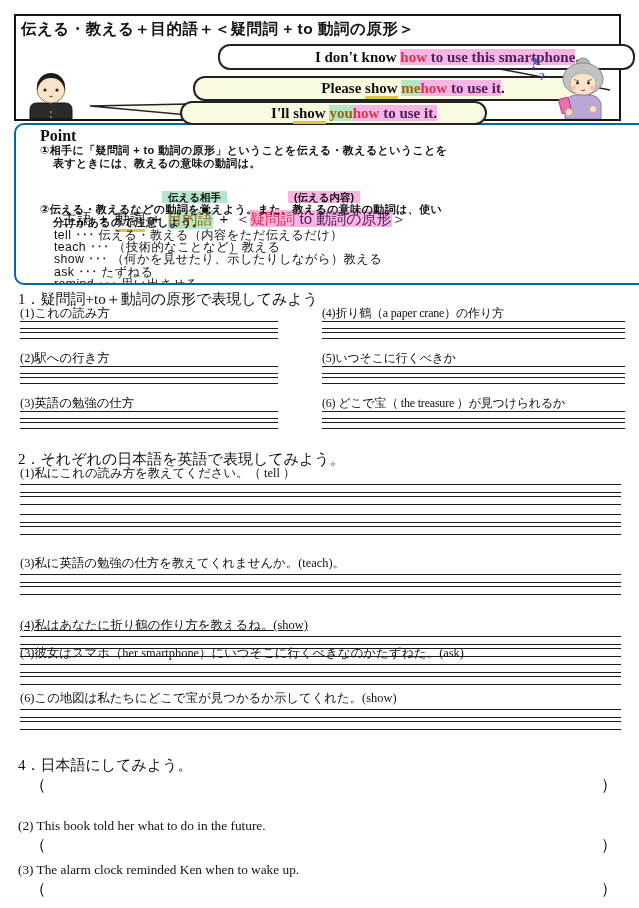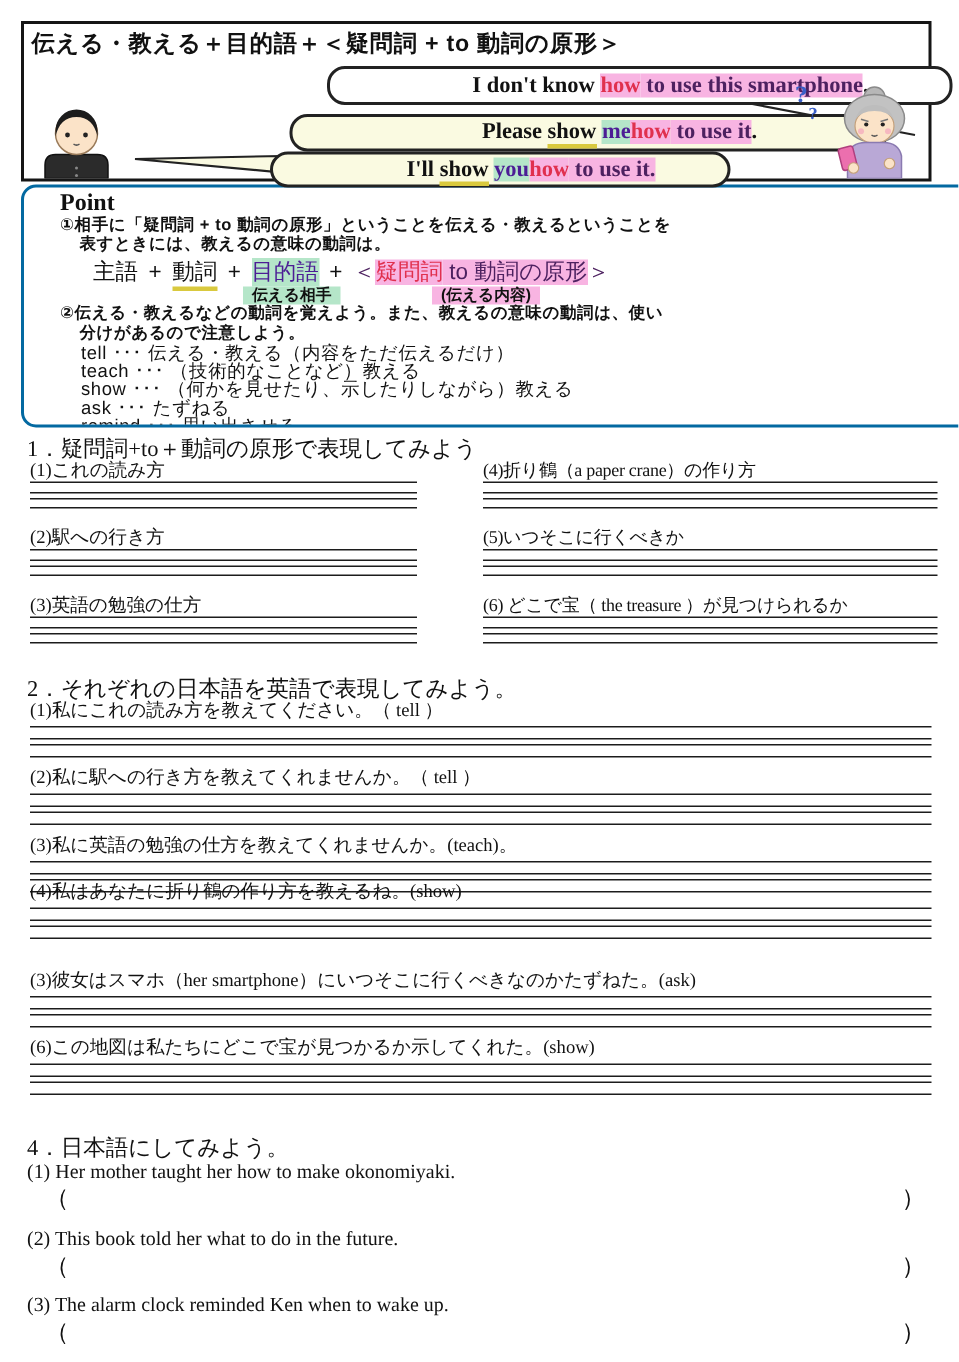"me" .green-t { color: #4c1d95 -> #a16207; margin-top: none -> 38px }
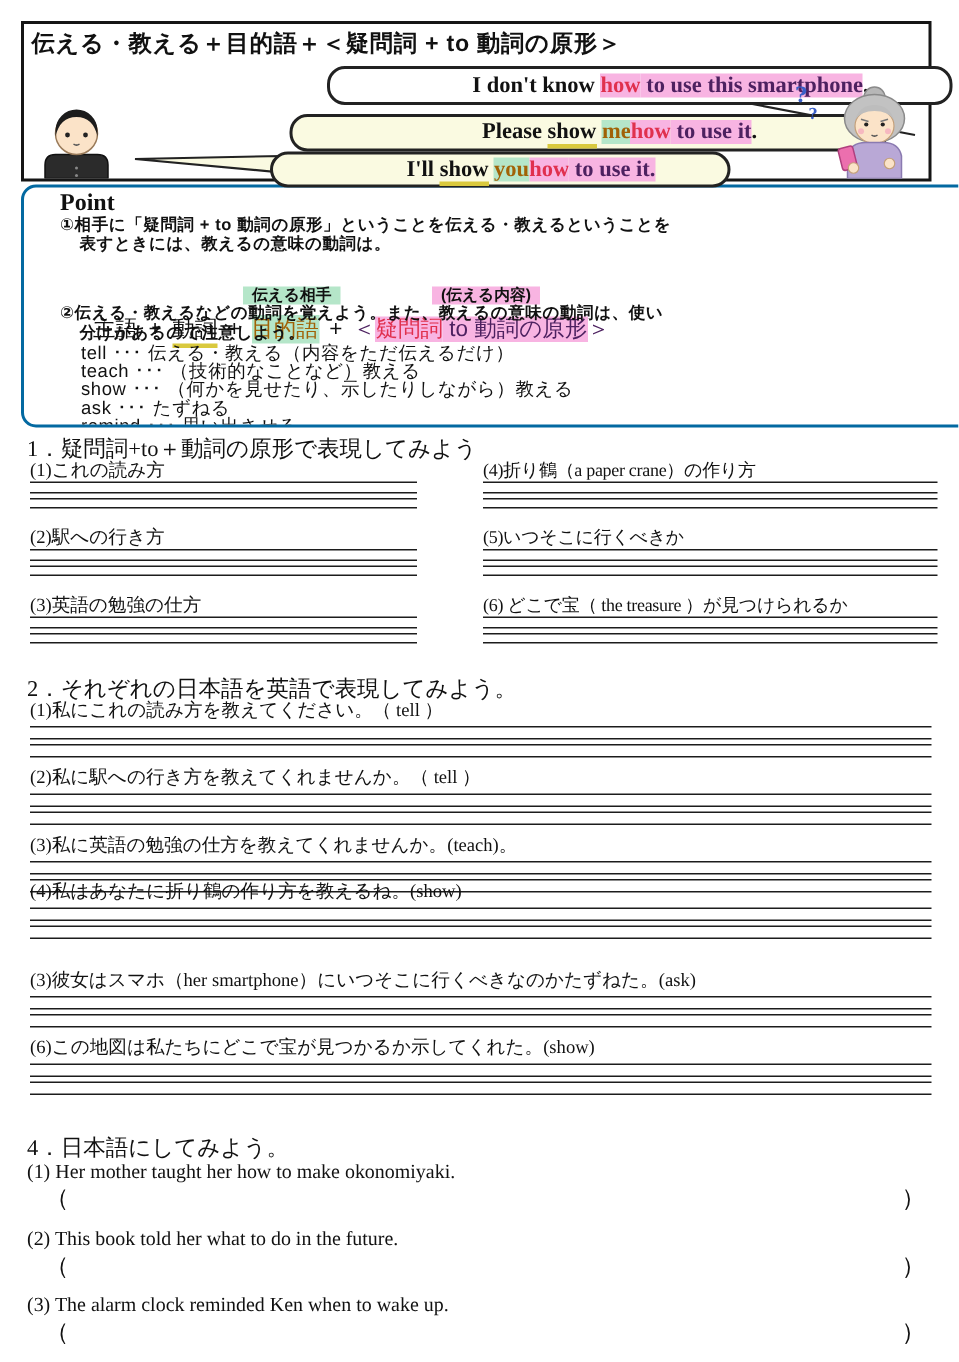"(2)私に駅への行き方を教えてくれませんか。（ tell ）" div.item-label { html: <div>(2)私に駅への行き方を教えてくれませんか。（ tell ）</div> -> none }
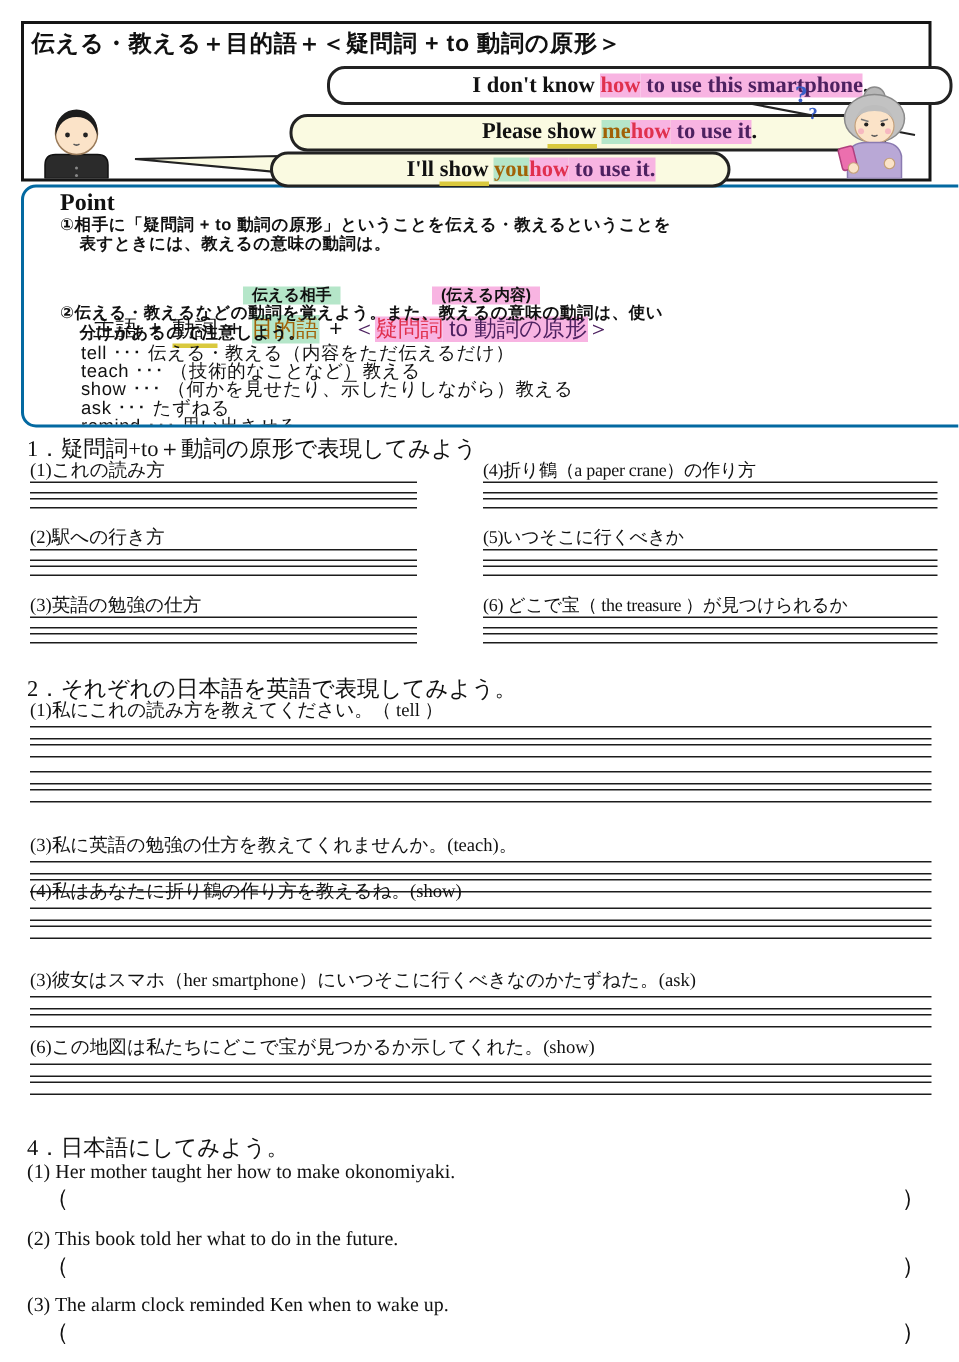"(4)私はあなたに折り鶴の作り方を教えるね。(show)" div.ex2-item { text-decoration: none -> underline; top: 139px -> 170px }
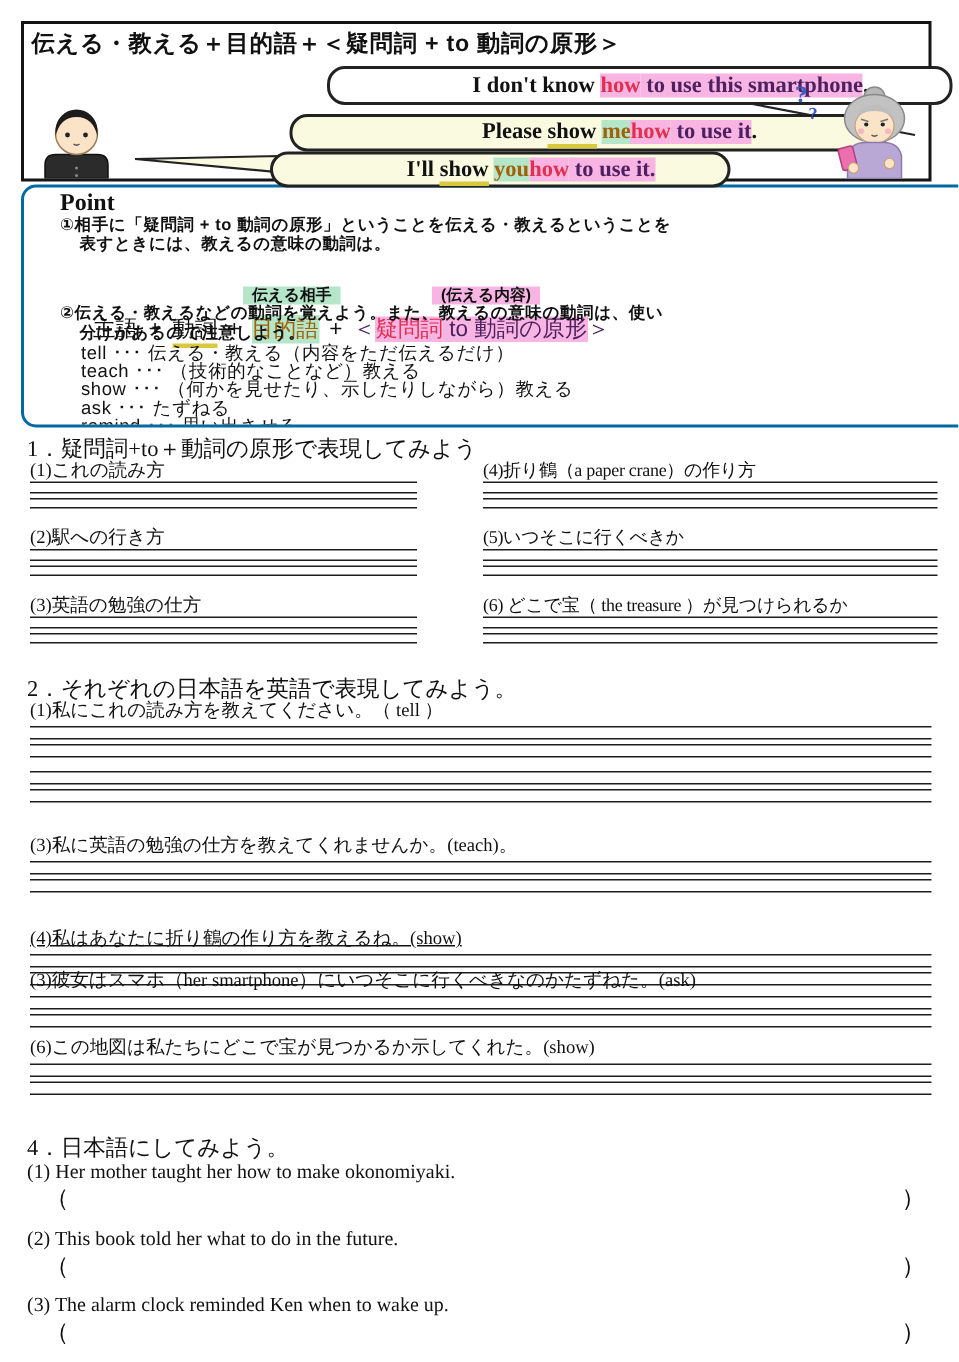"(1) Her mother taught her" div.item-label { html: <div>(1) Her mother taught her how to make okonomiyaki.</div> -> none }
